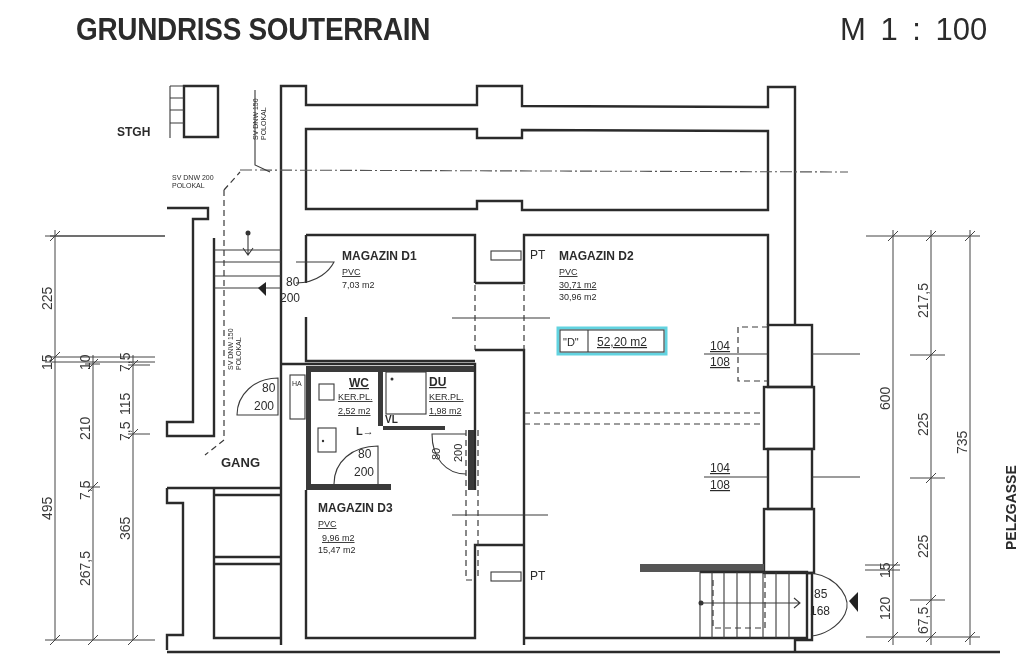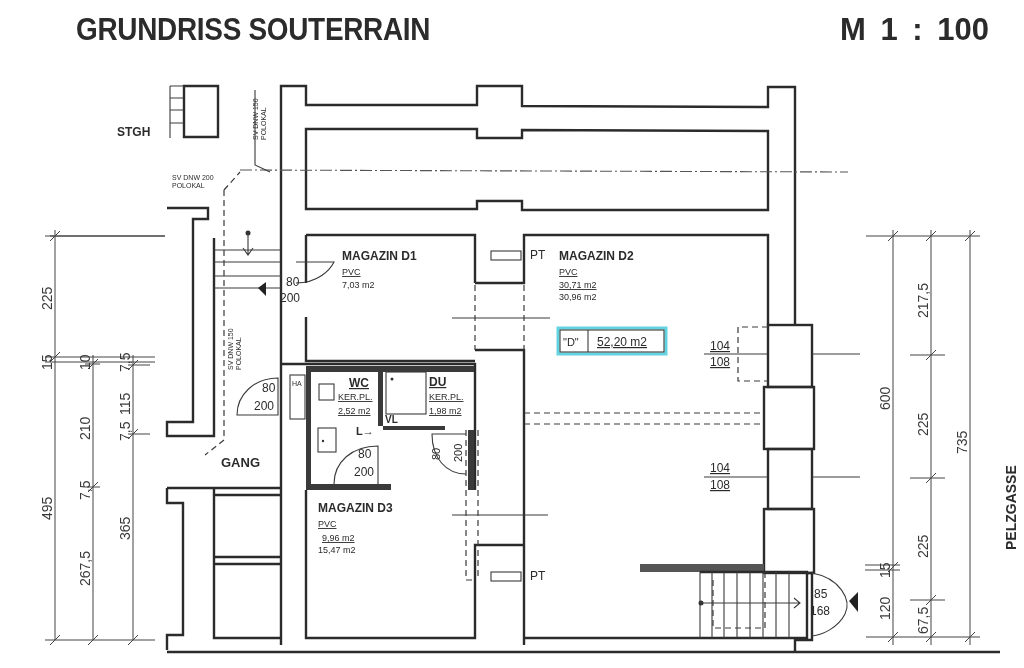"M 1 : 100" .scale { font-weight: bold -> normal }
